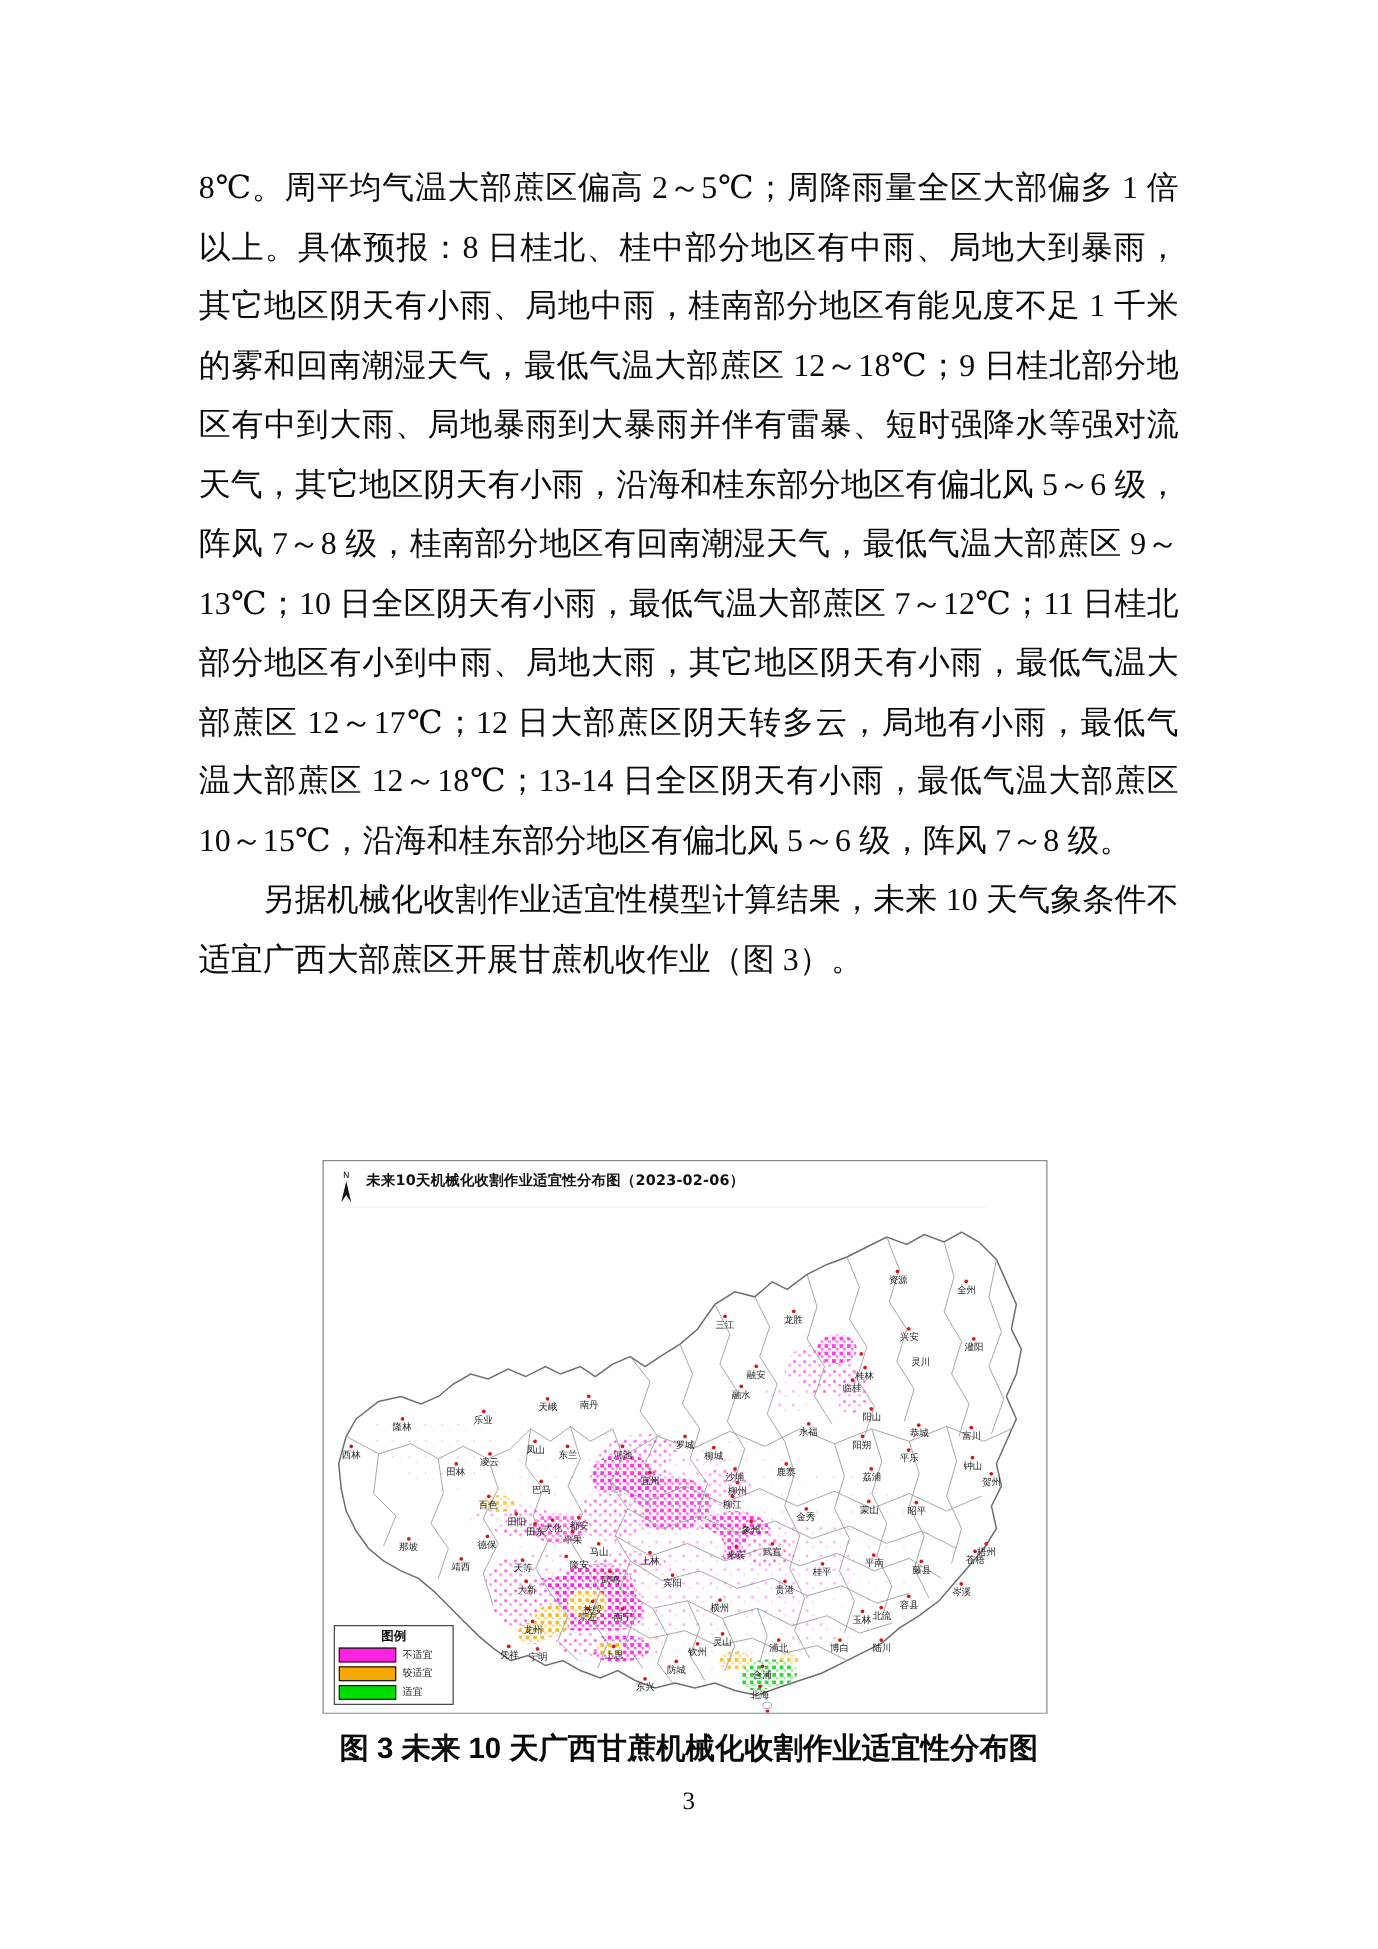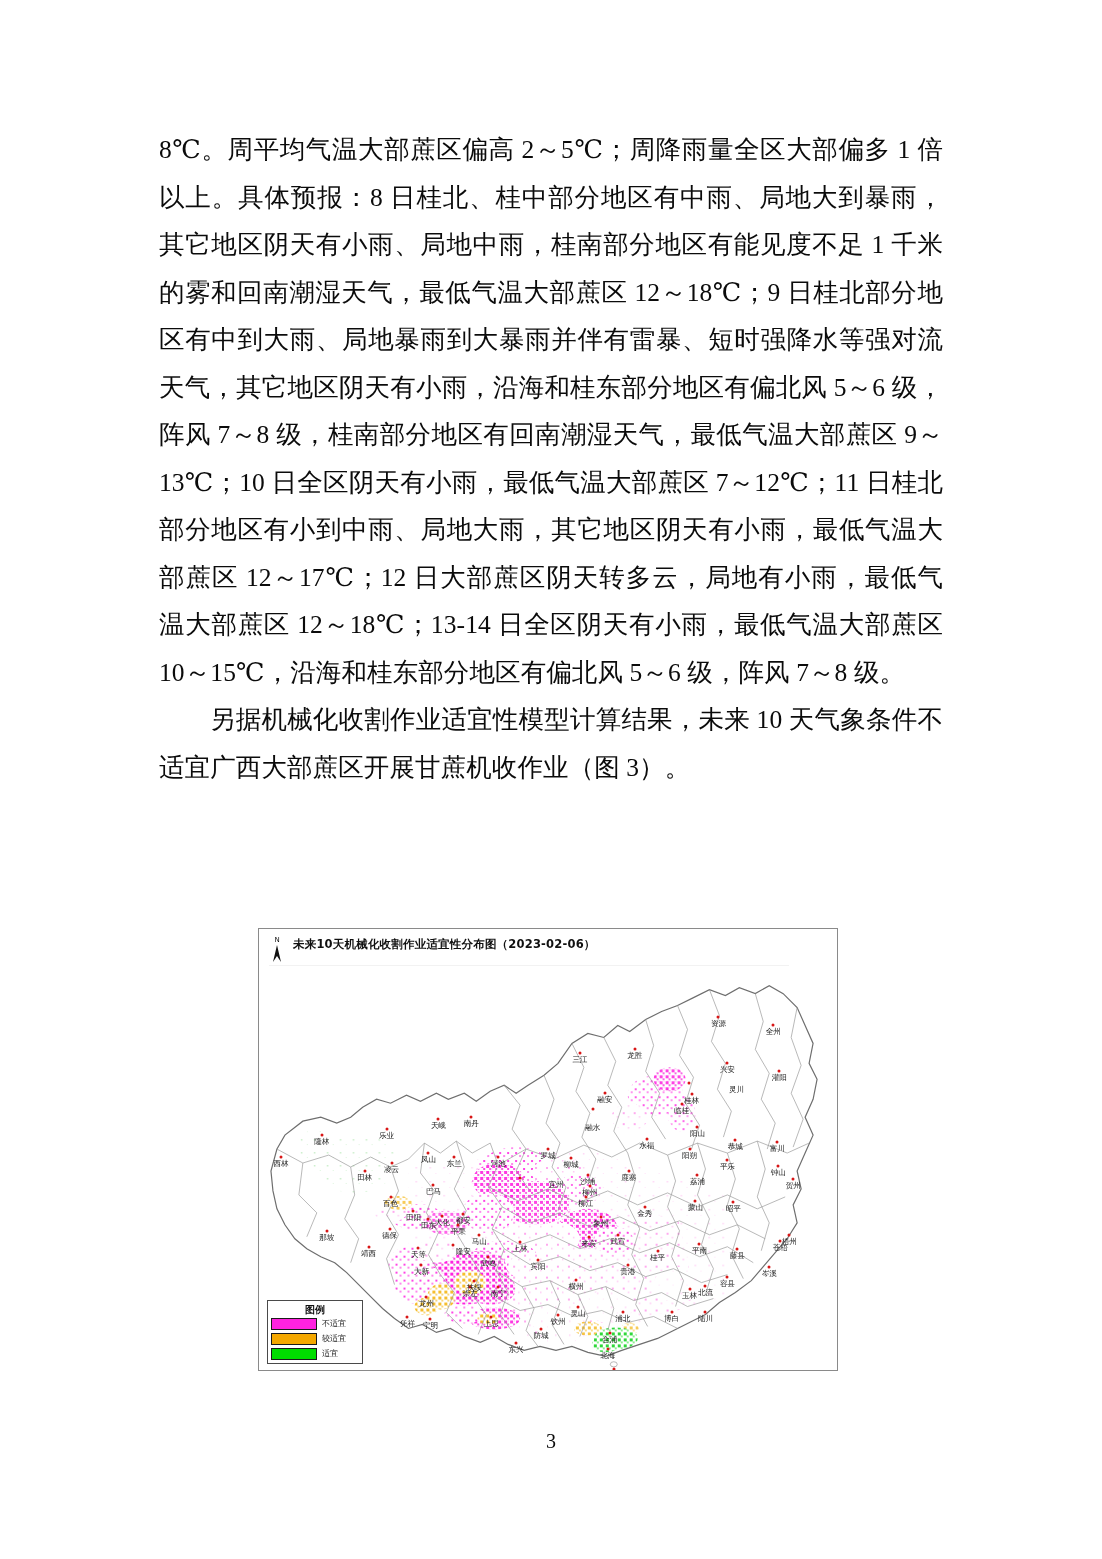"融水" span.city-lab { margin-top: 12px -> none }
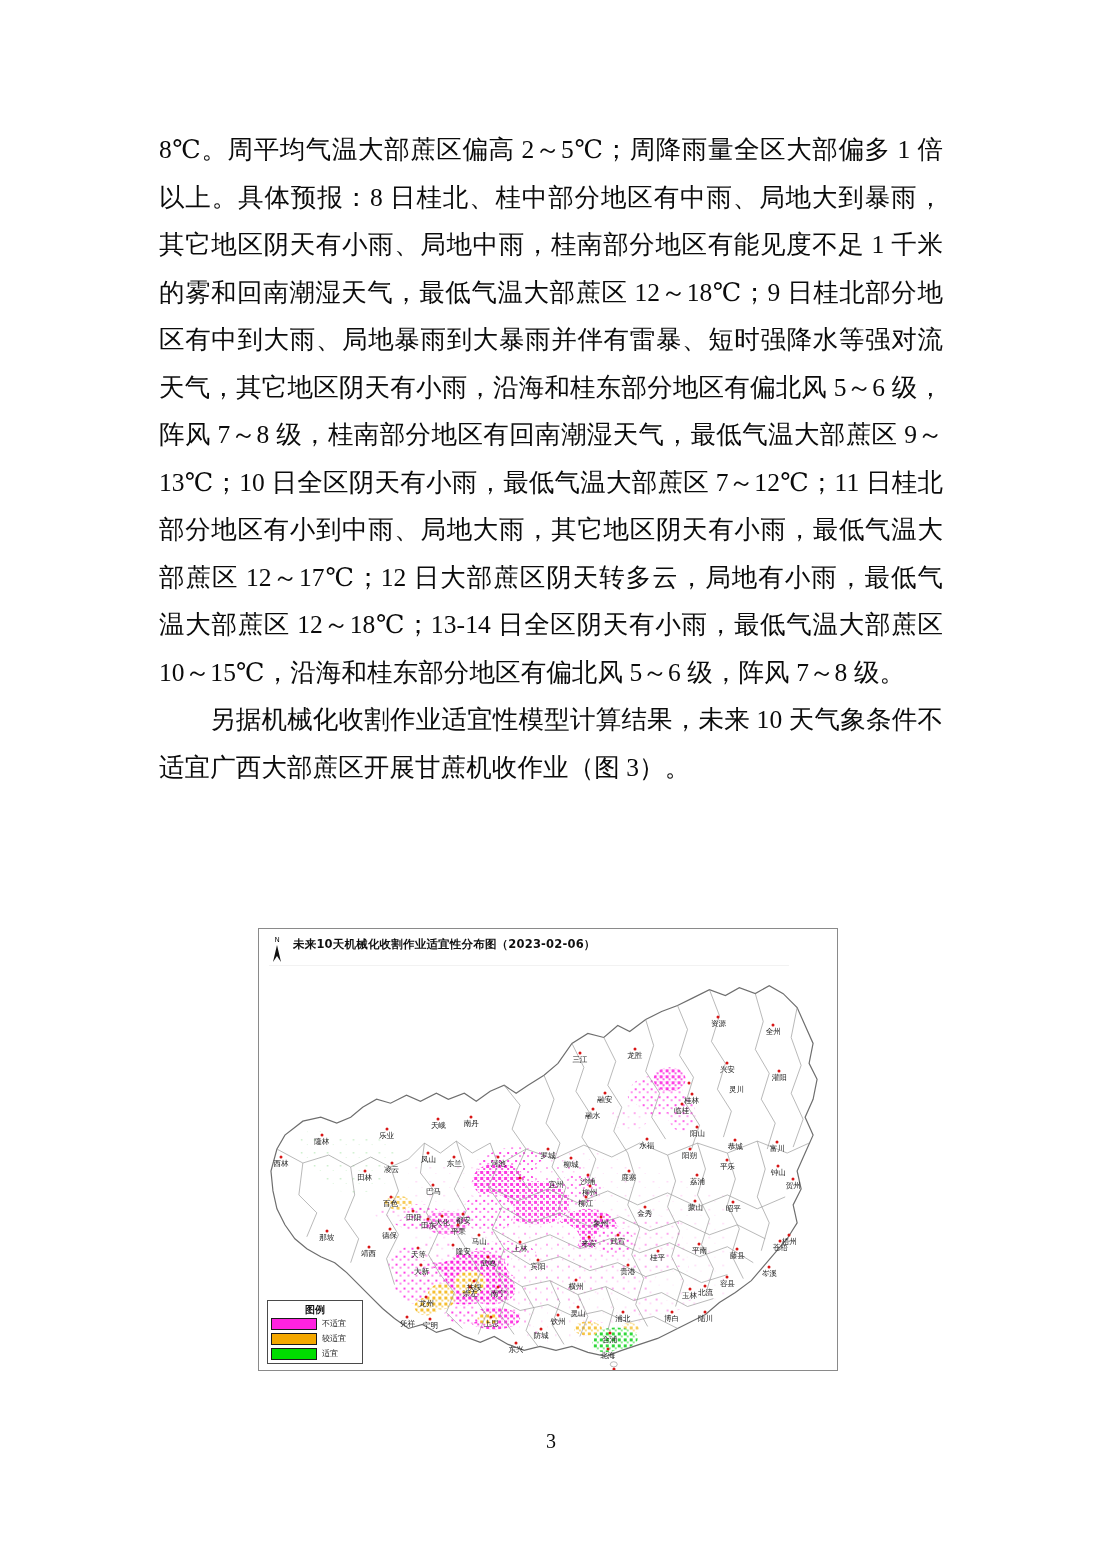"宜州" span.city-lab { margin-left: 36px -> none }
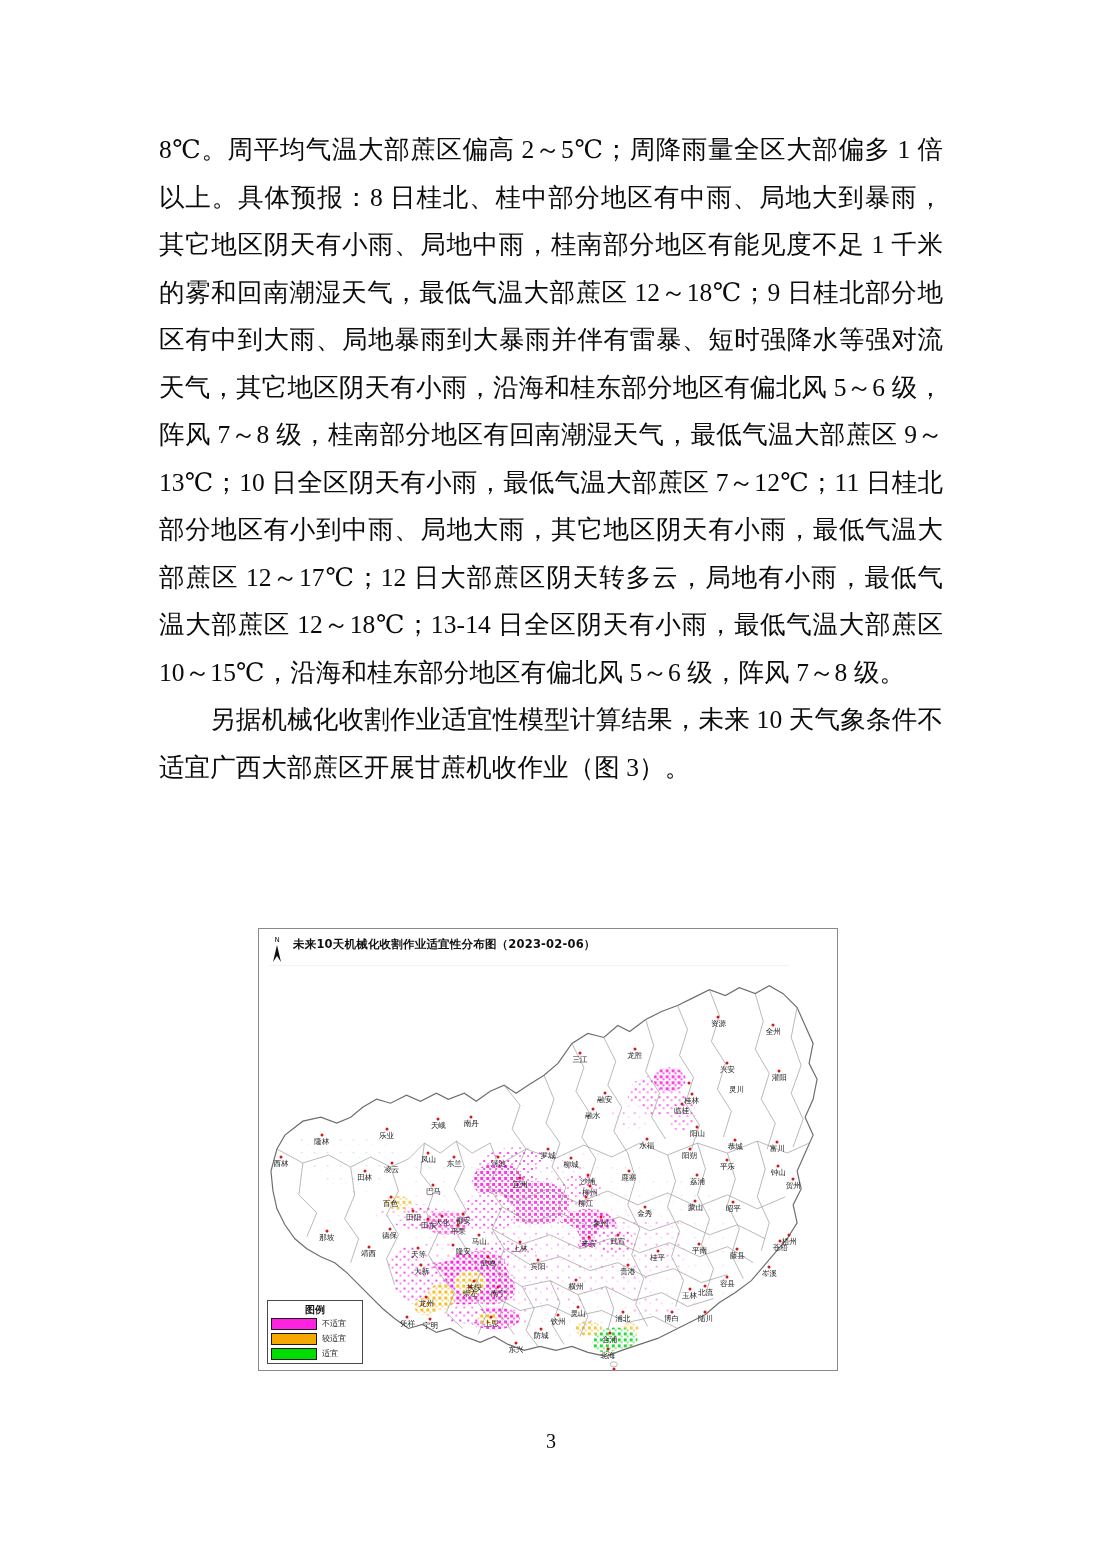"图 3 未来 10 天广西甘蔗机械化收割作业适宜性分布图" div.fig-caption { html: none -> <div>图 3 未来 10 天广西甘蔗机械化收割作业适宜性分布图</div> }
